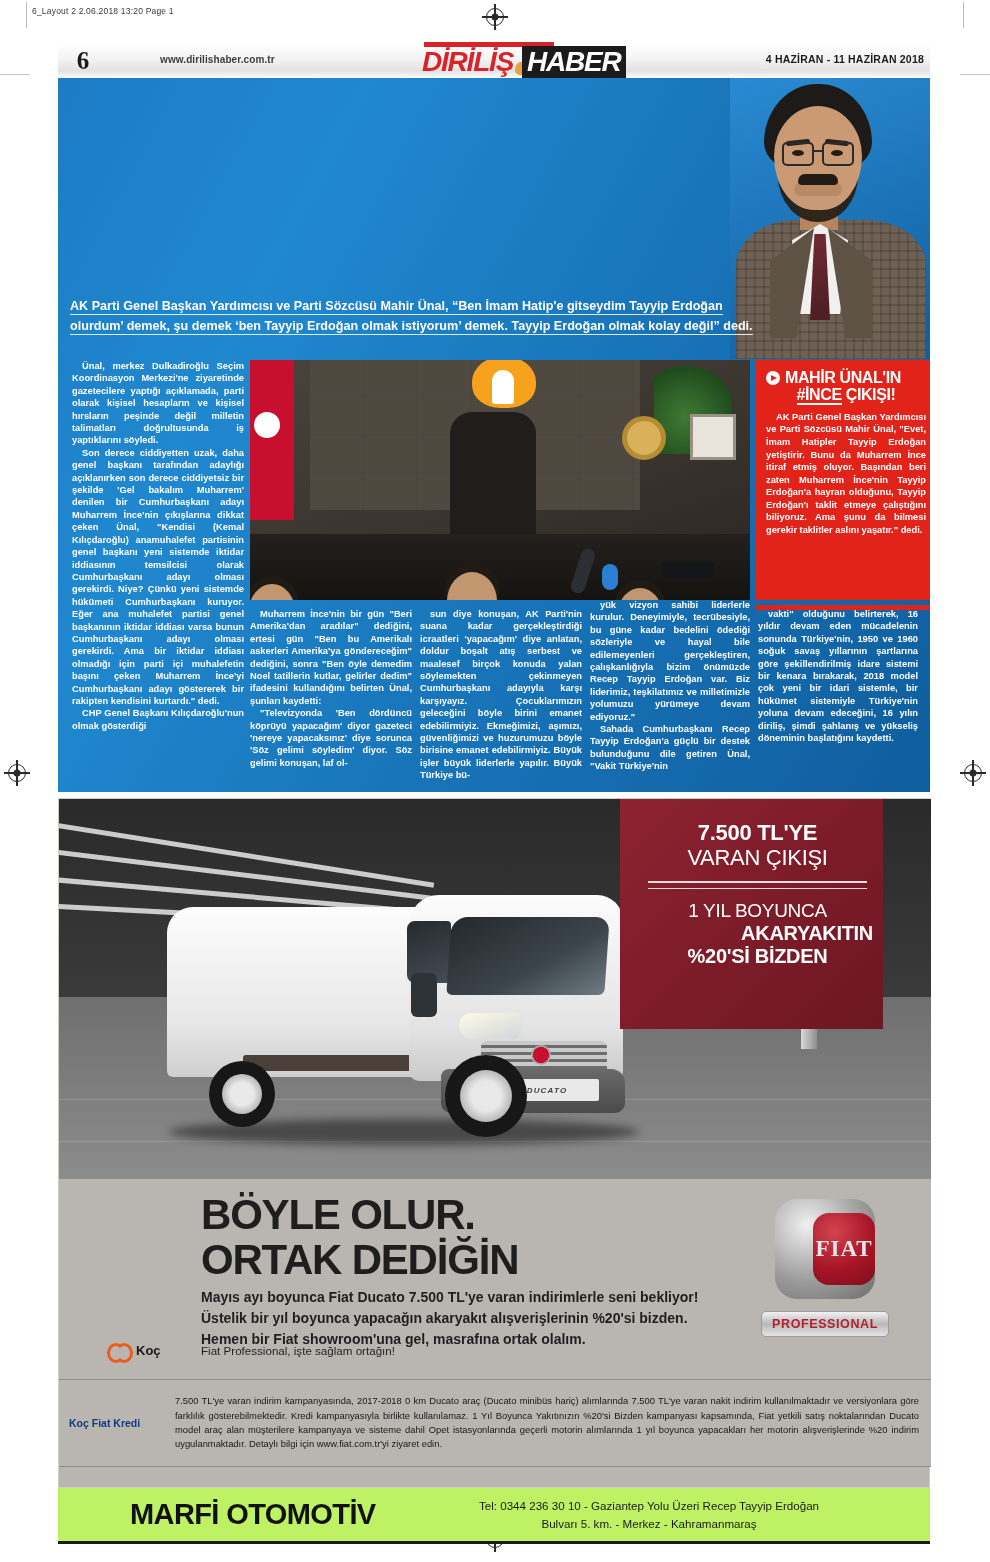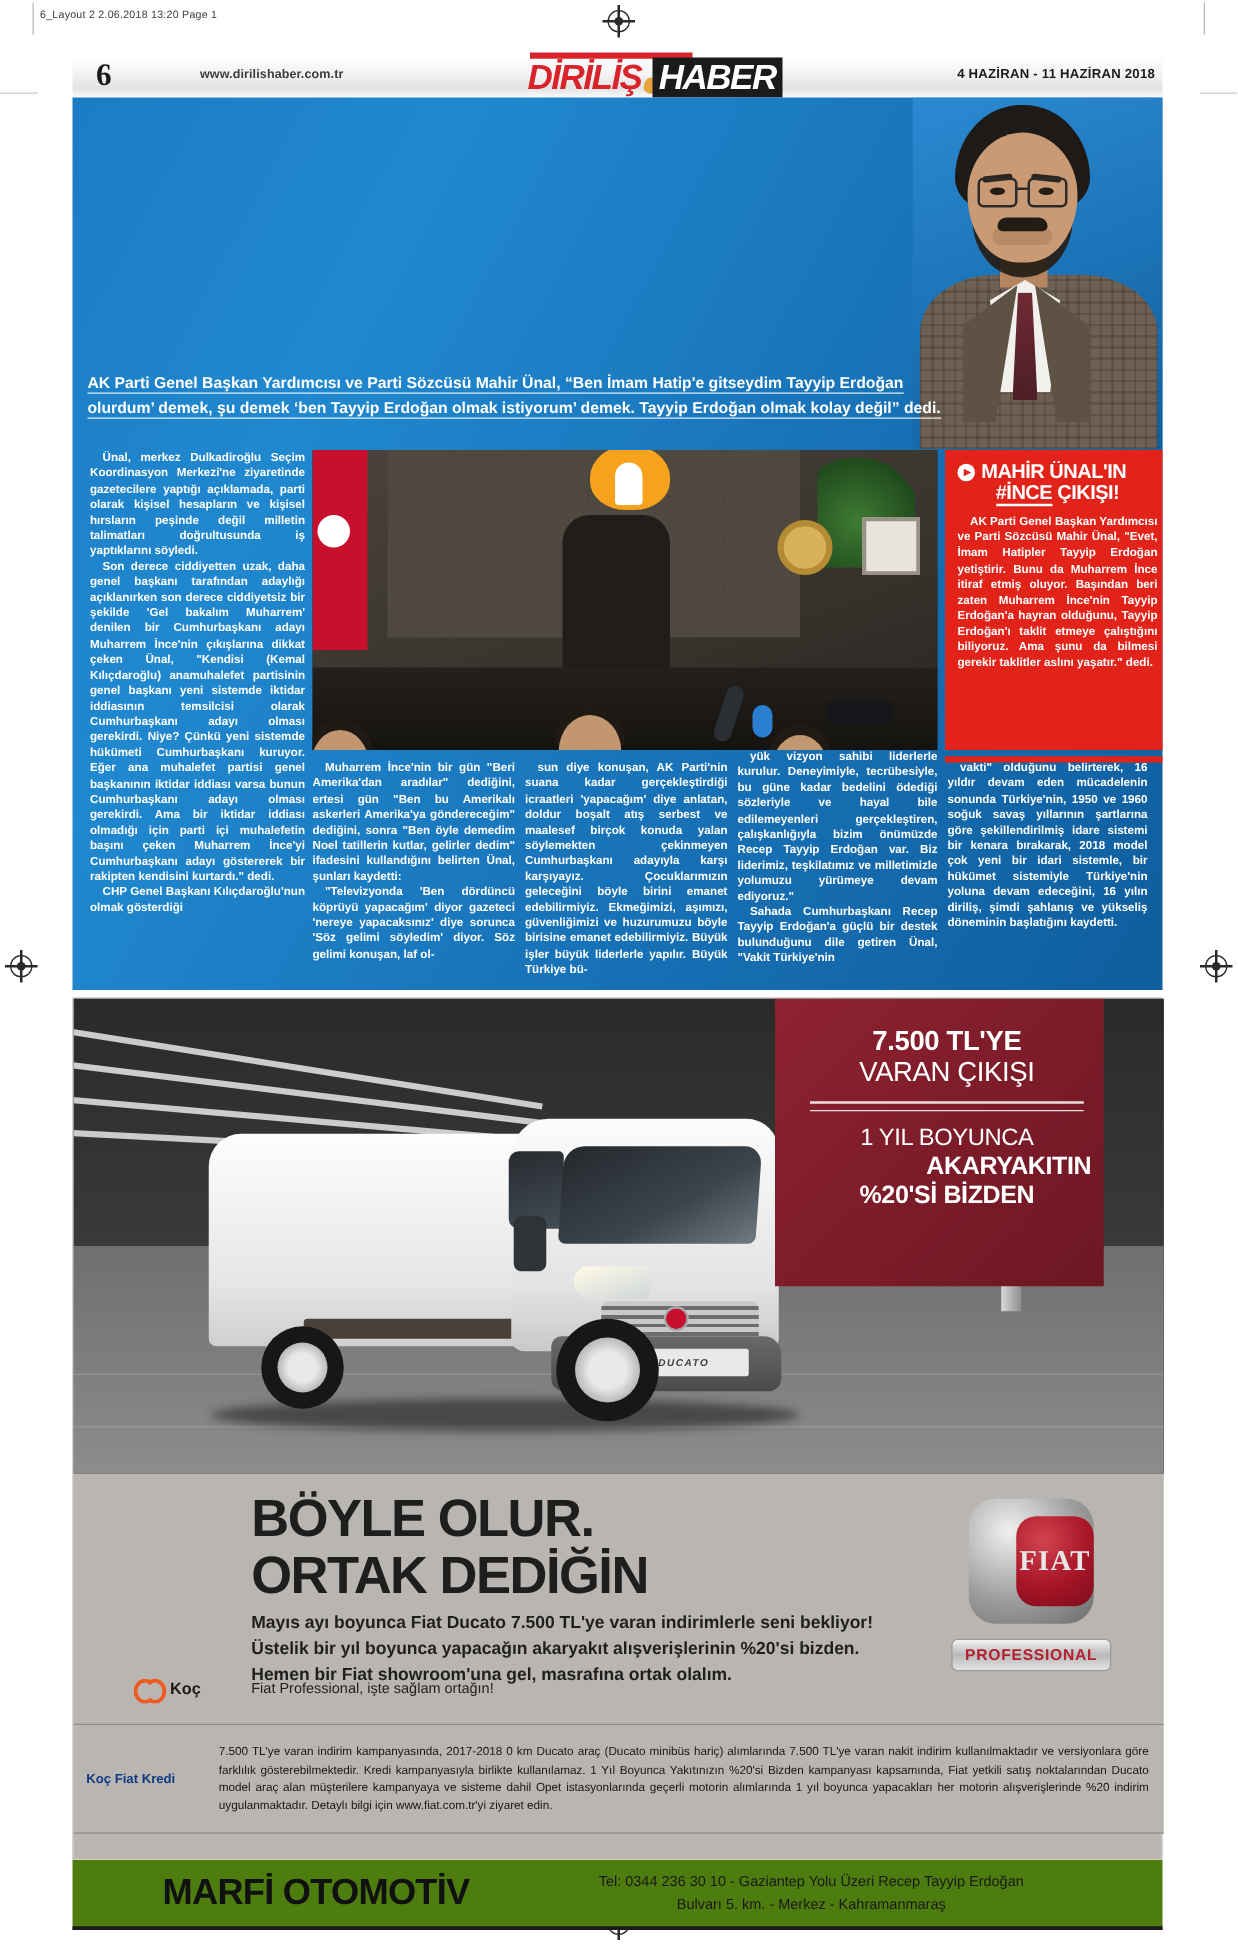"MARFİ OTOMOTİV" .dealer { background: #4d7c0f -> #bef264 }
